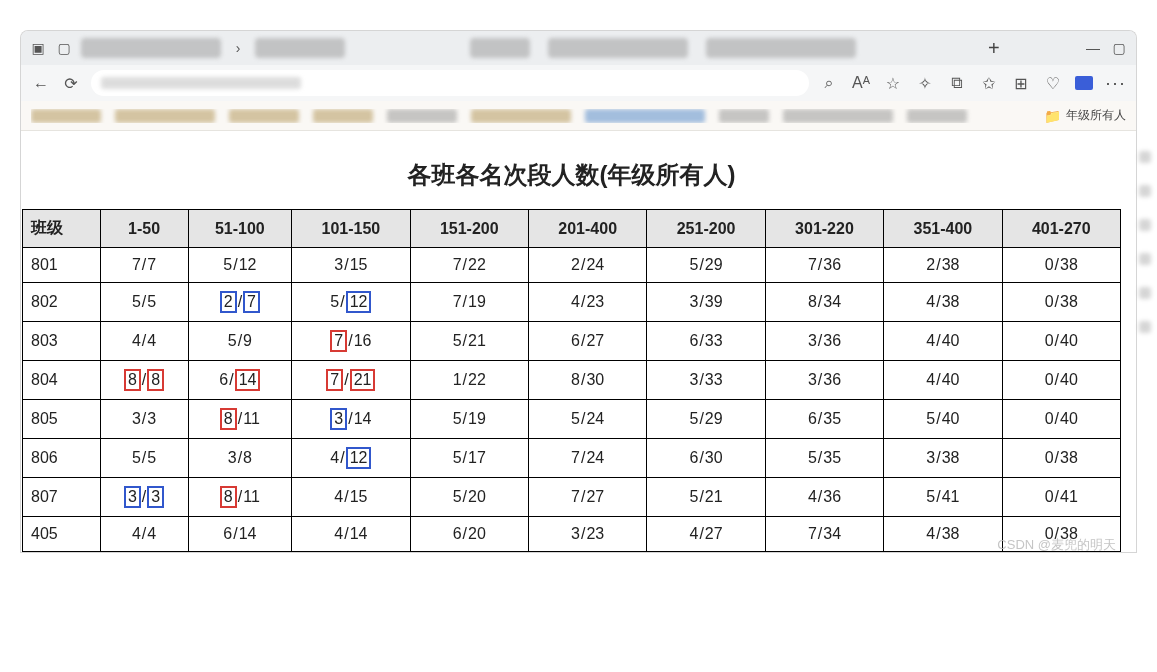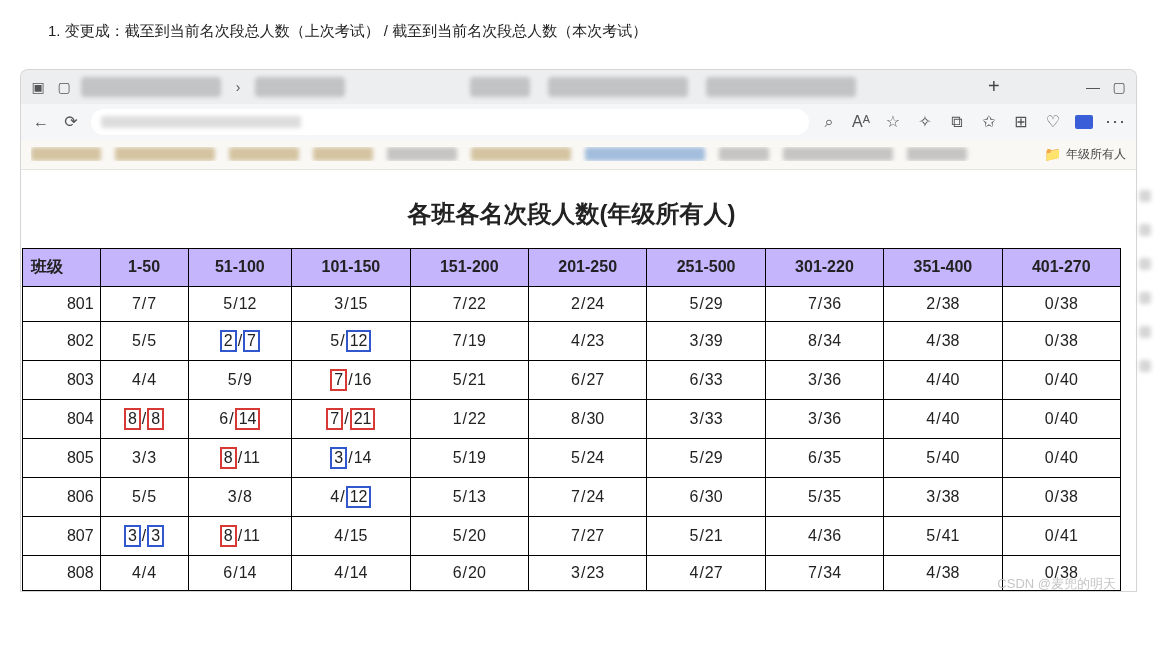"1. 变更成：截至到当前名次段总人数（上次考试） /" div.req-item { html: <div>1. 变更成：截至到当前名次段总人数（上次考试） / 截至到当前名次段总人数（本次考试）</div> -> none }
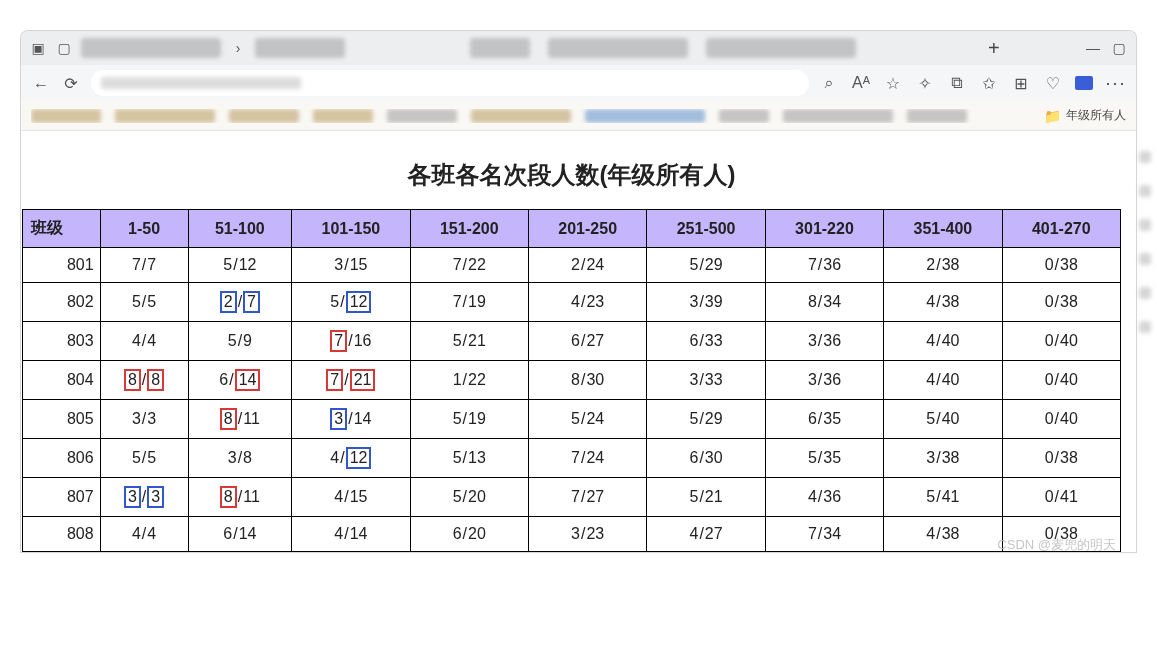"班级" table.data th { background: #c4b5fd -> #e5e5e5 }
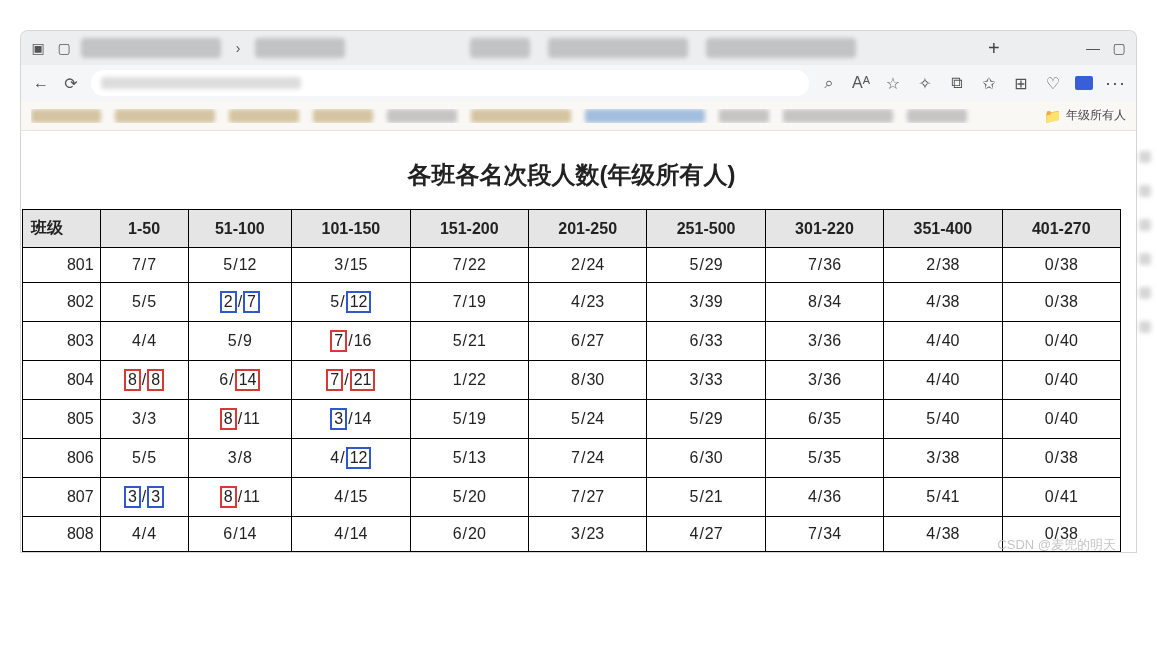"201-250" th { text: 201-250 -> 201-400 }
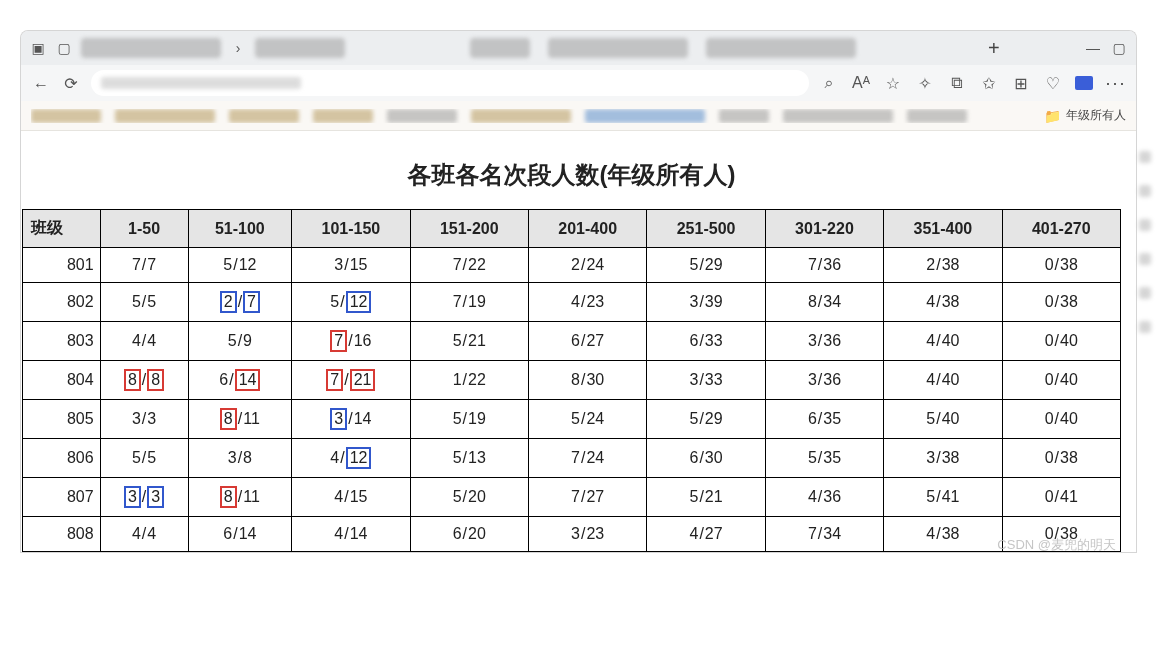"251-500" th { text: 251-500 -> 251-200 }
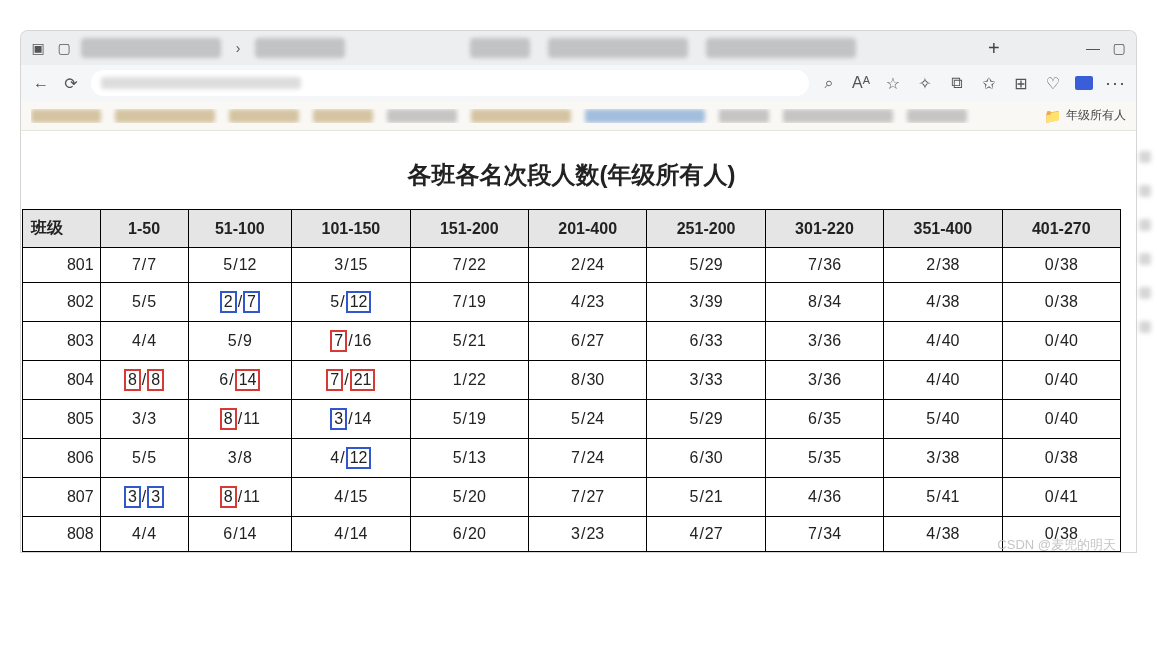"801" table.data td.first { text-align: right -> left }
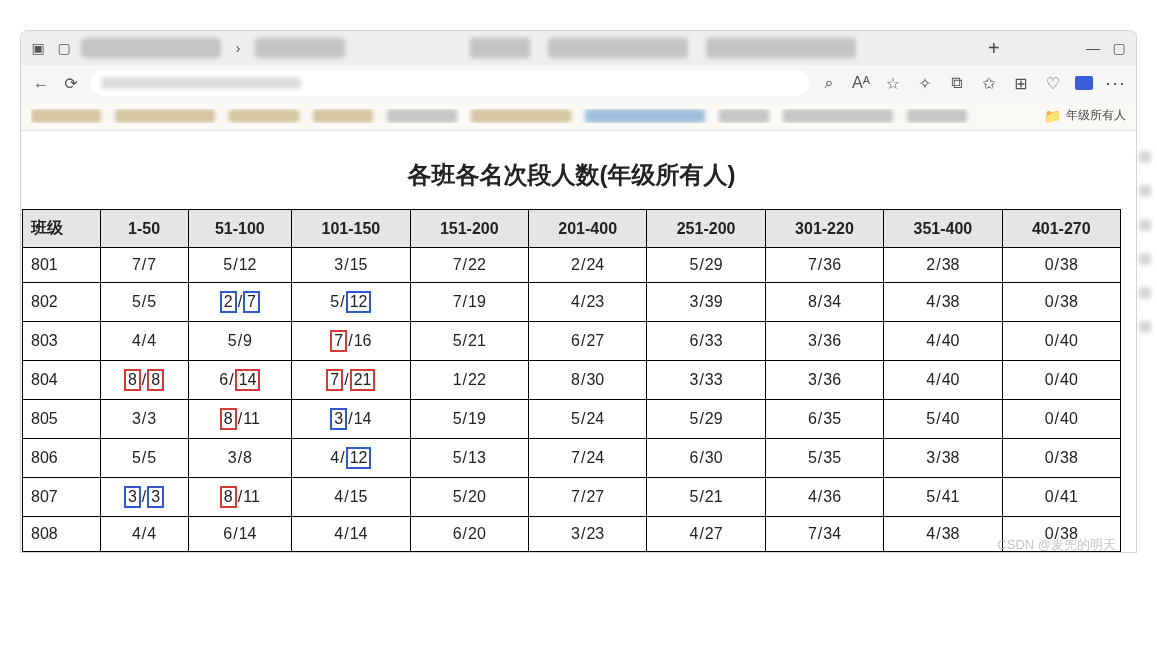"13" span { text: 13 -> 17 }
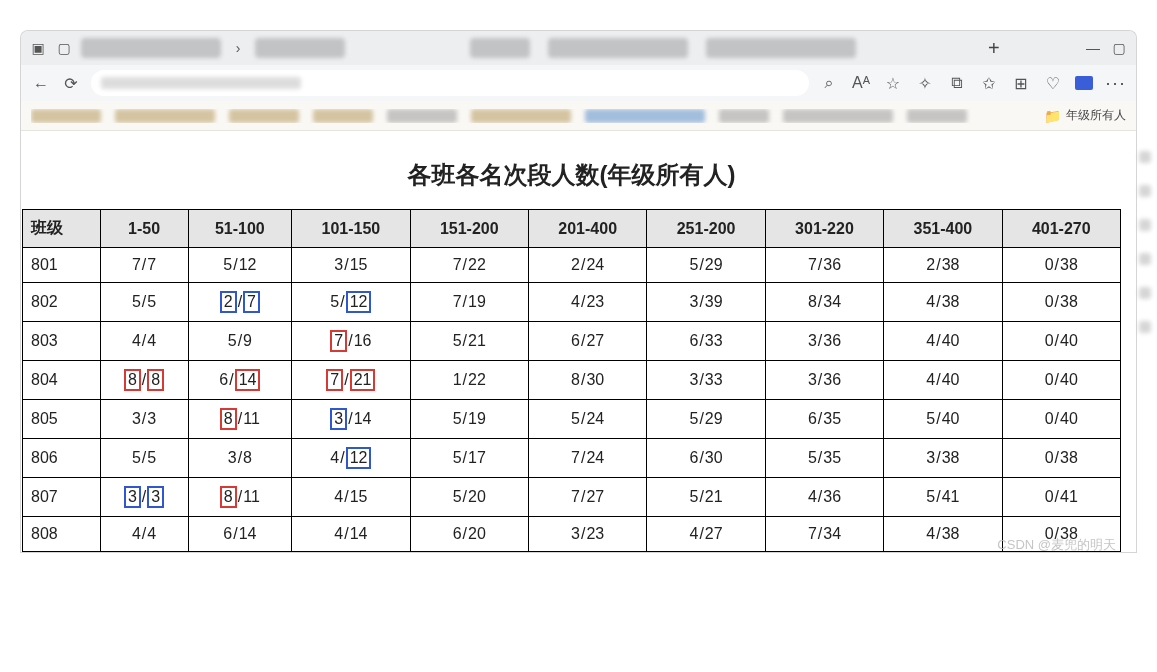"808" td.first { text: 808 -> 405 }
